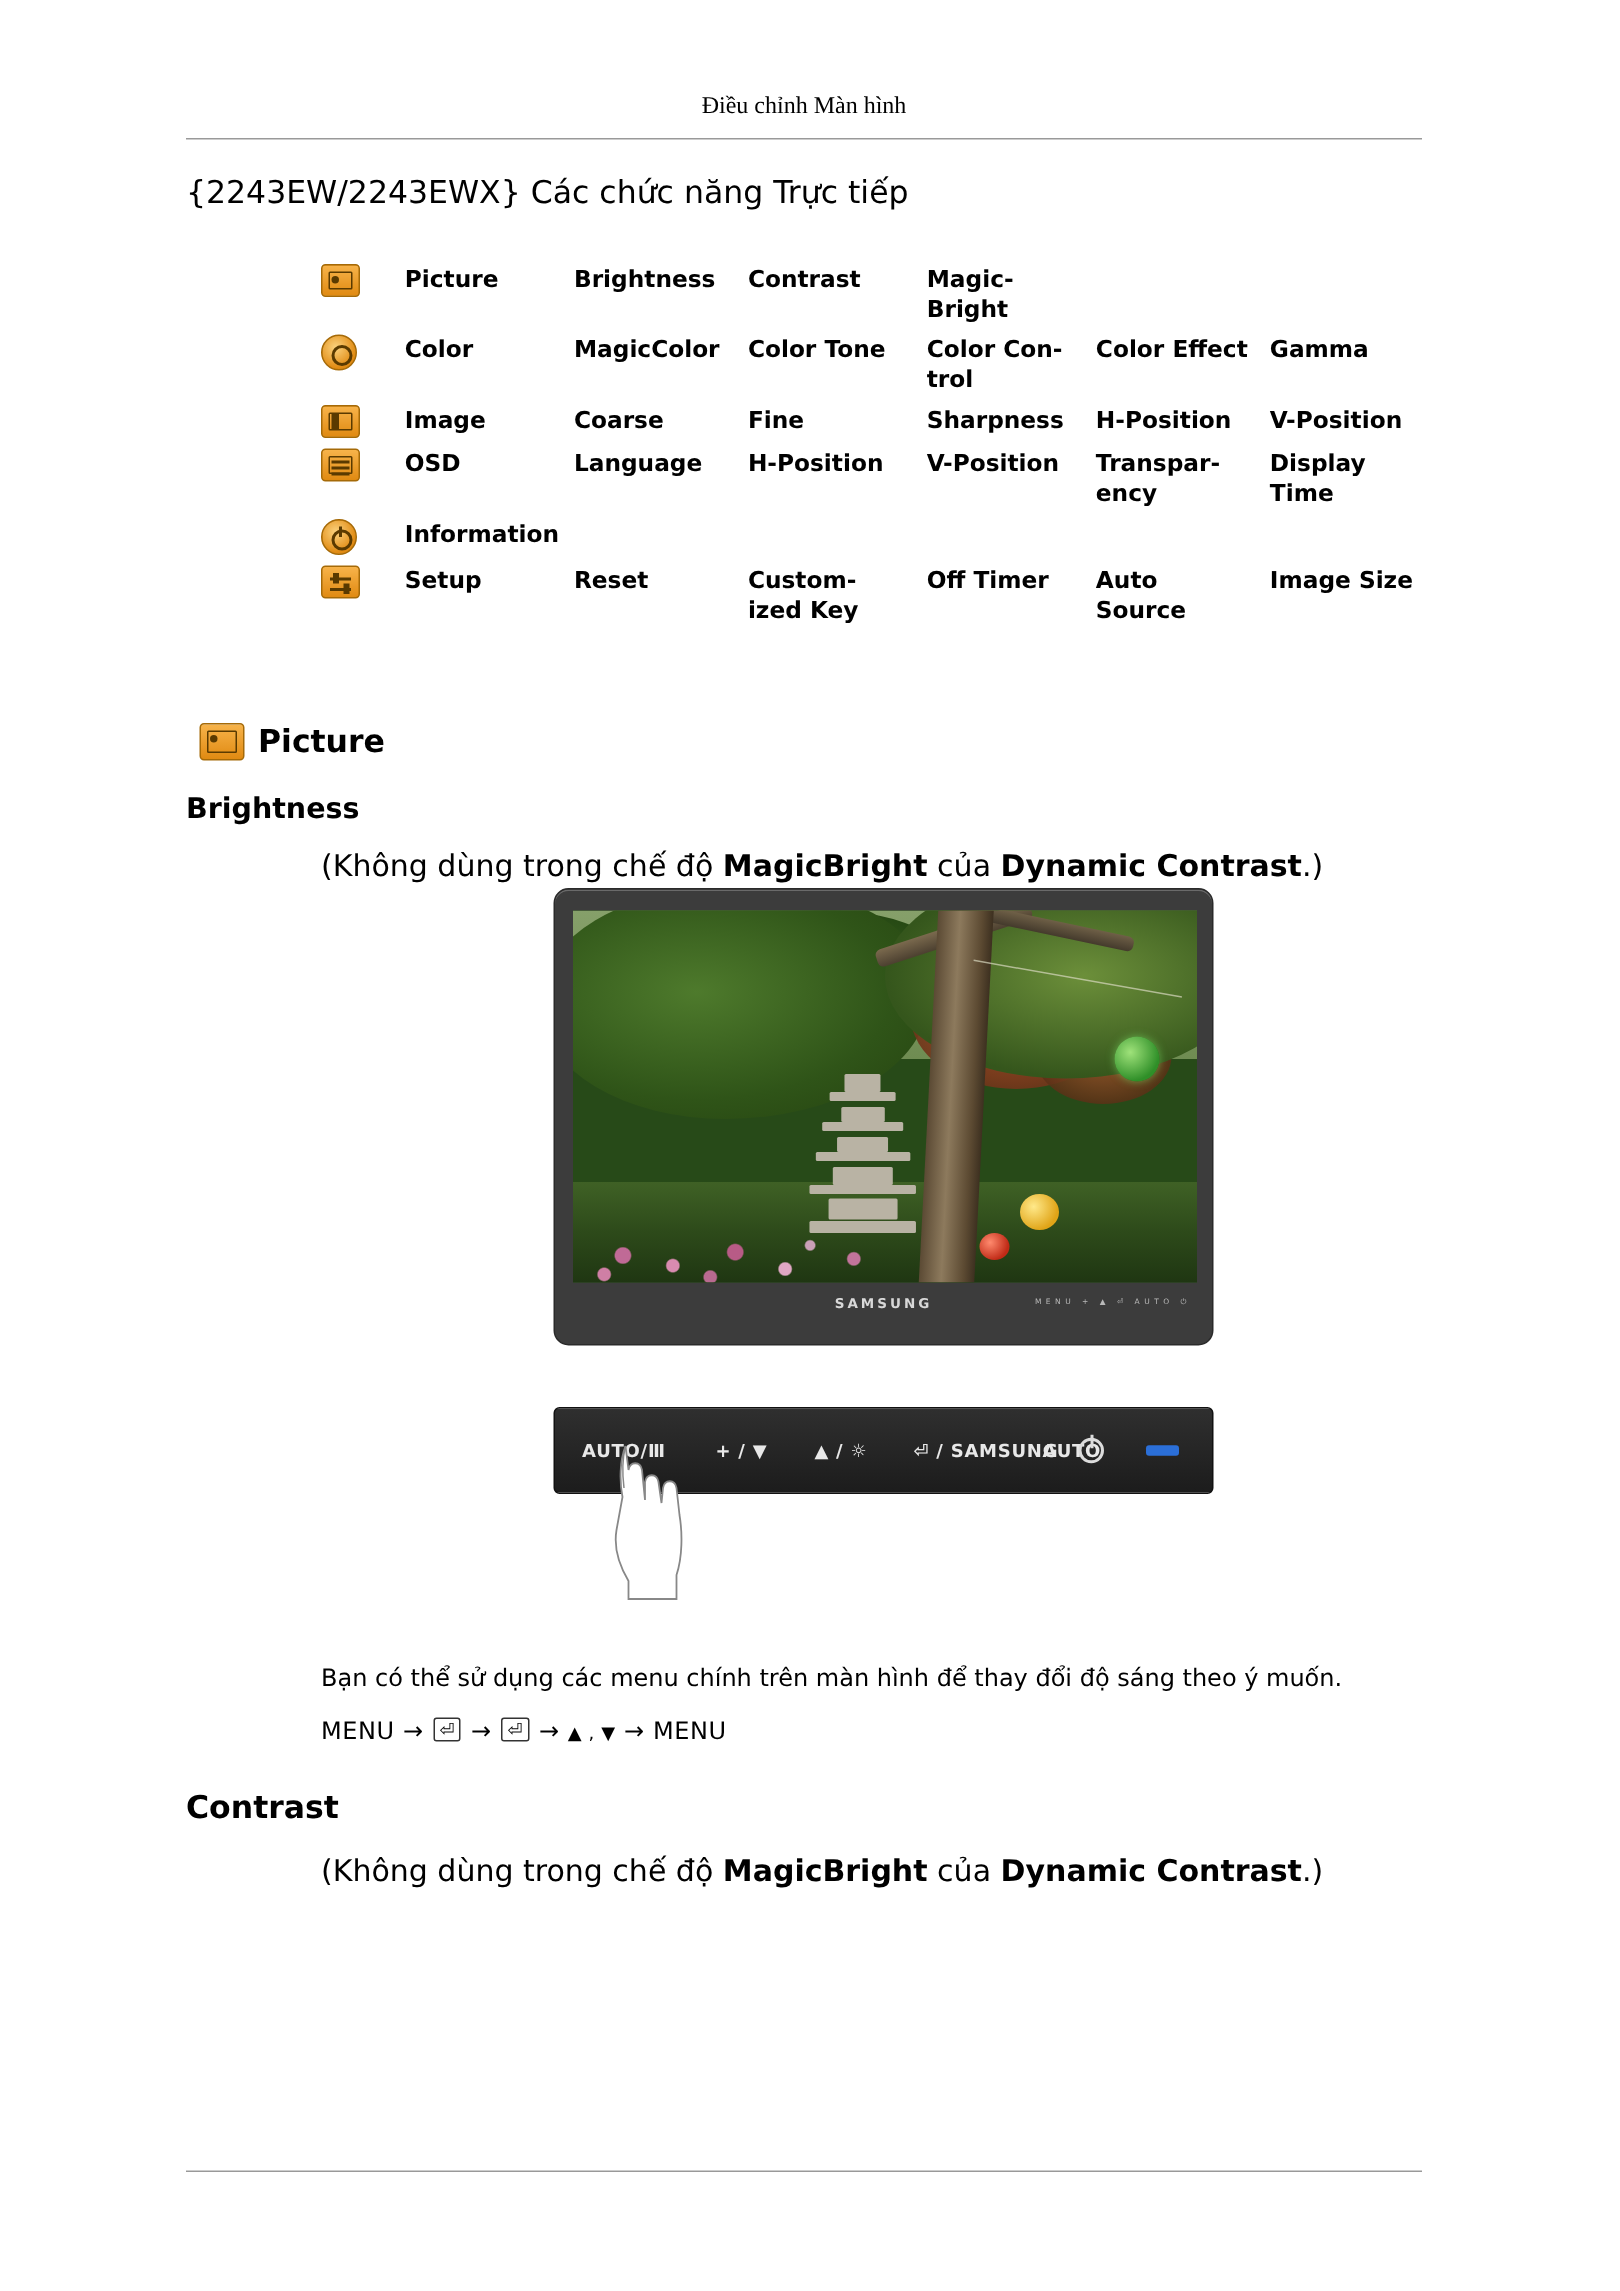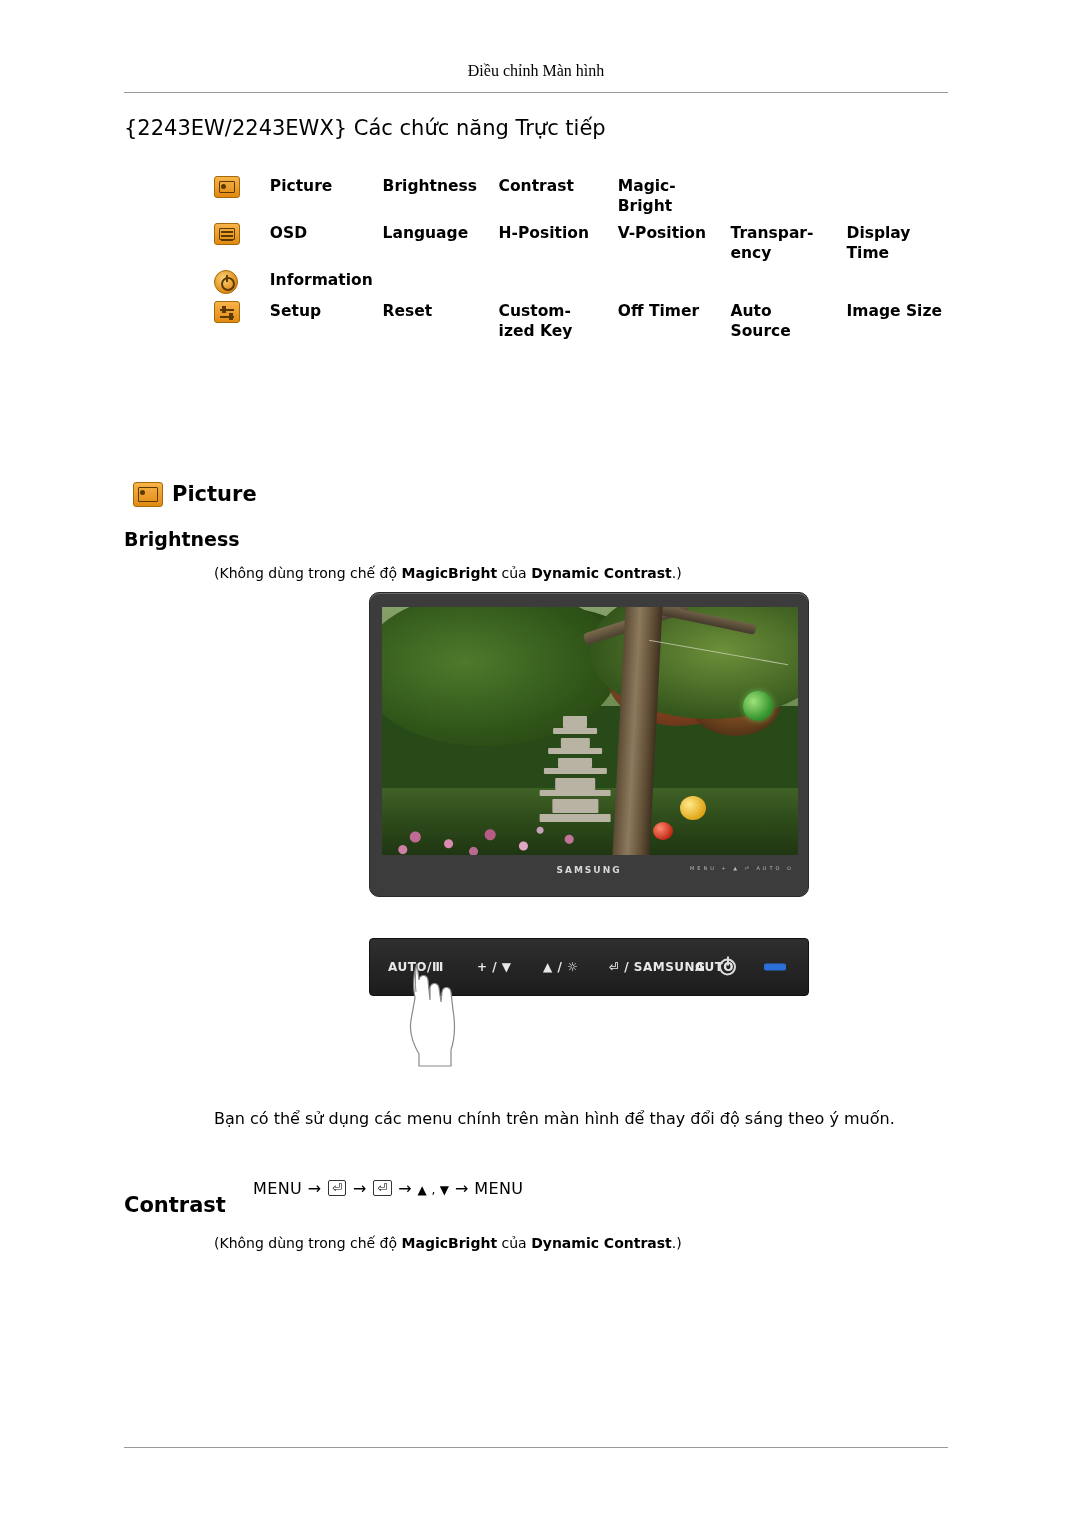"Color" tr { html: none -> <tr> <td> <span><span></span></span> </td> <td>Color</td> <td>MagicColor</td> <td>Color Tone</td> <td>Color Con- trol</td> <td>Color Effect</td> <td>Gamma</td> </tr> }
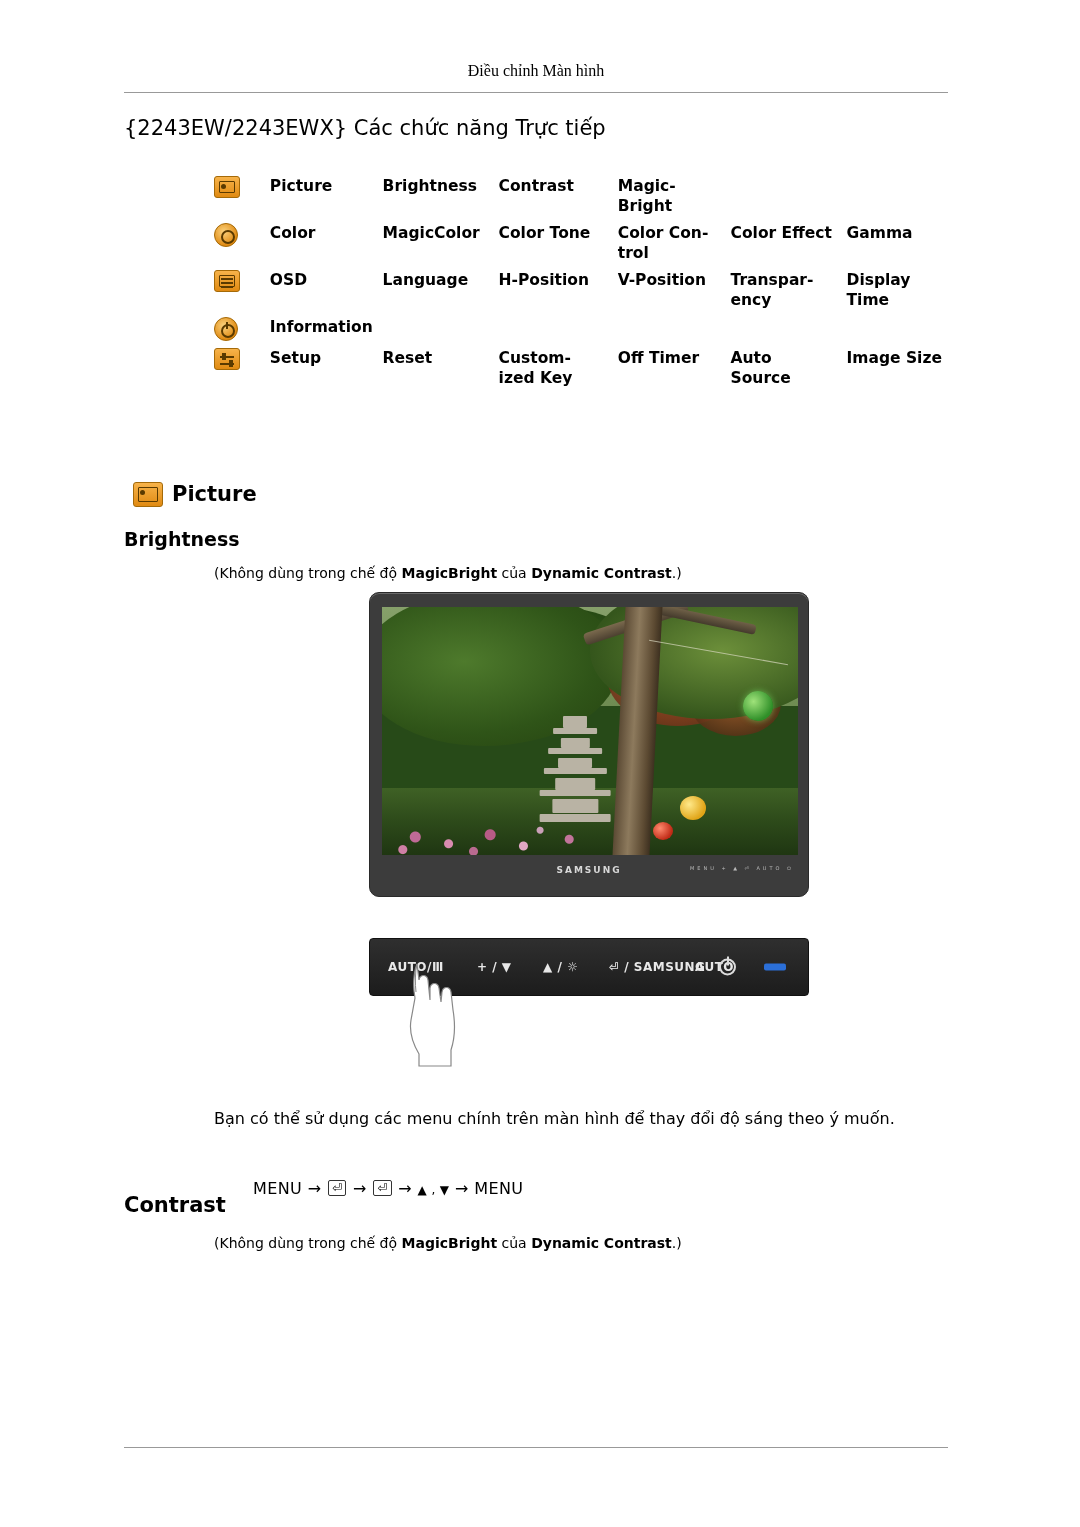"Image" tr { html: none -> <tr> <td> <span><span></span><span></span></span> </td> <td>Image</td> <td>Coarse</td> <td>Fine</td> <td>Sharpness</td> <td>H-Position</td> <td>V-Position</td> </tr> }
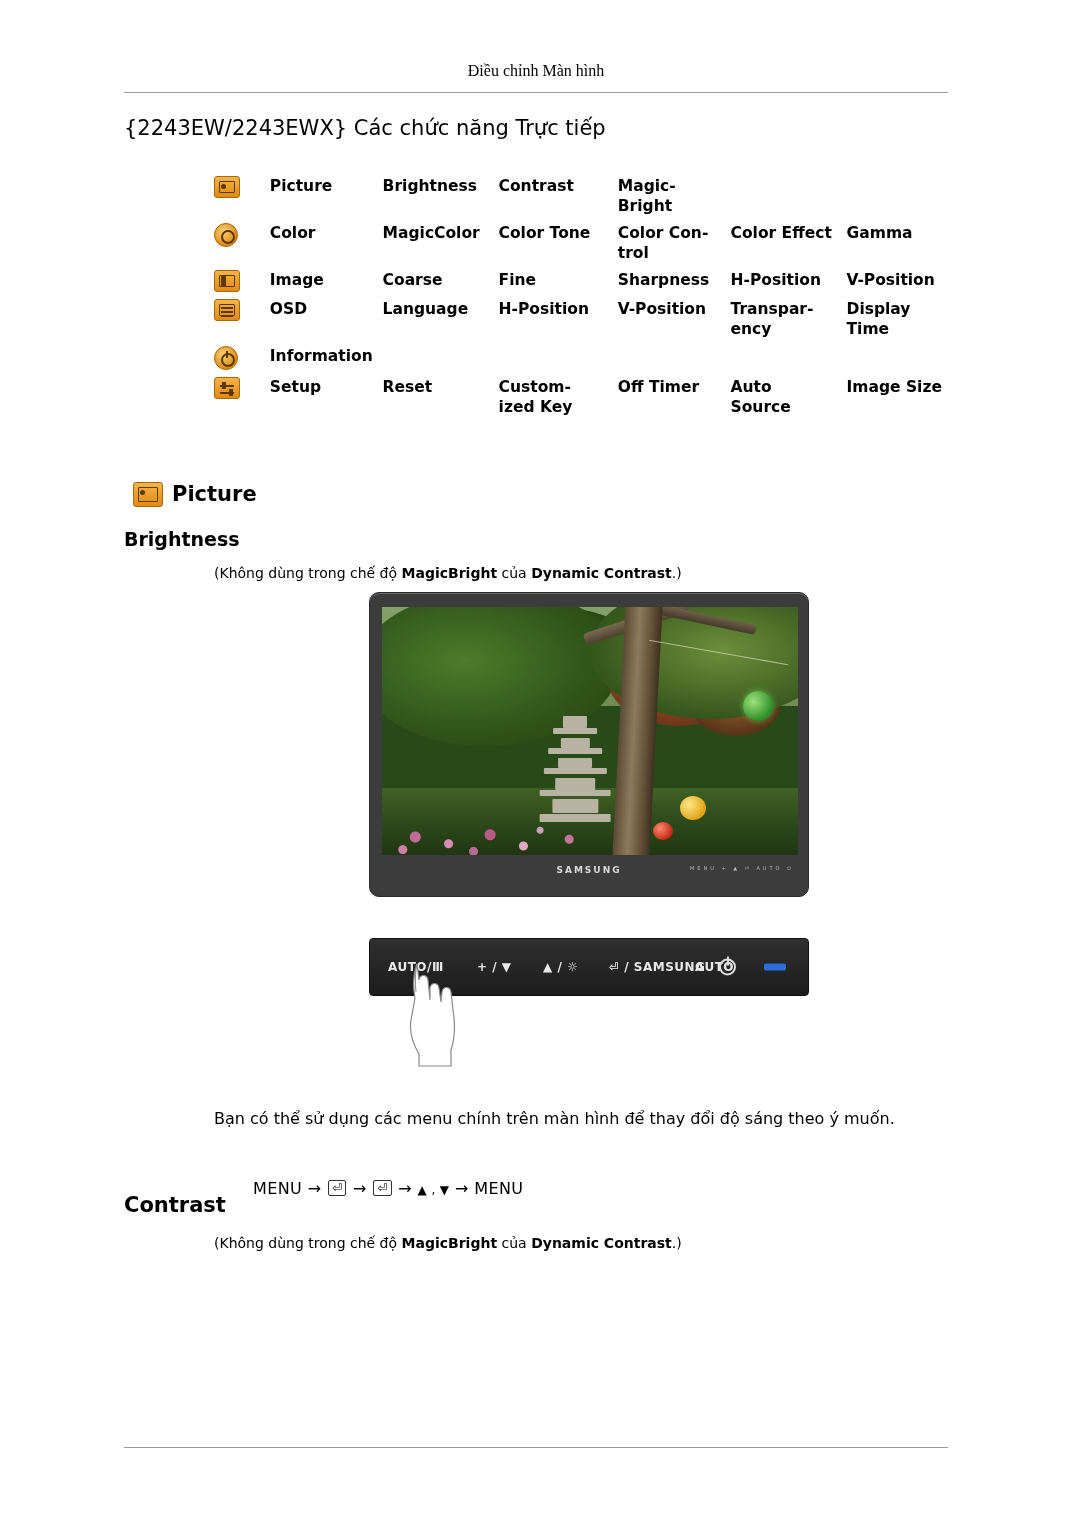"(Không dùng trong chế độ" .note { font-size: 14px -> 20px }
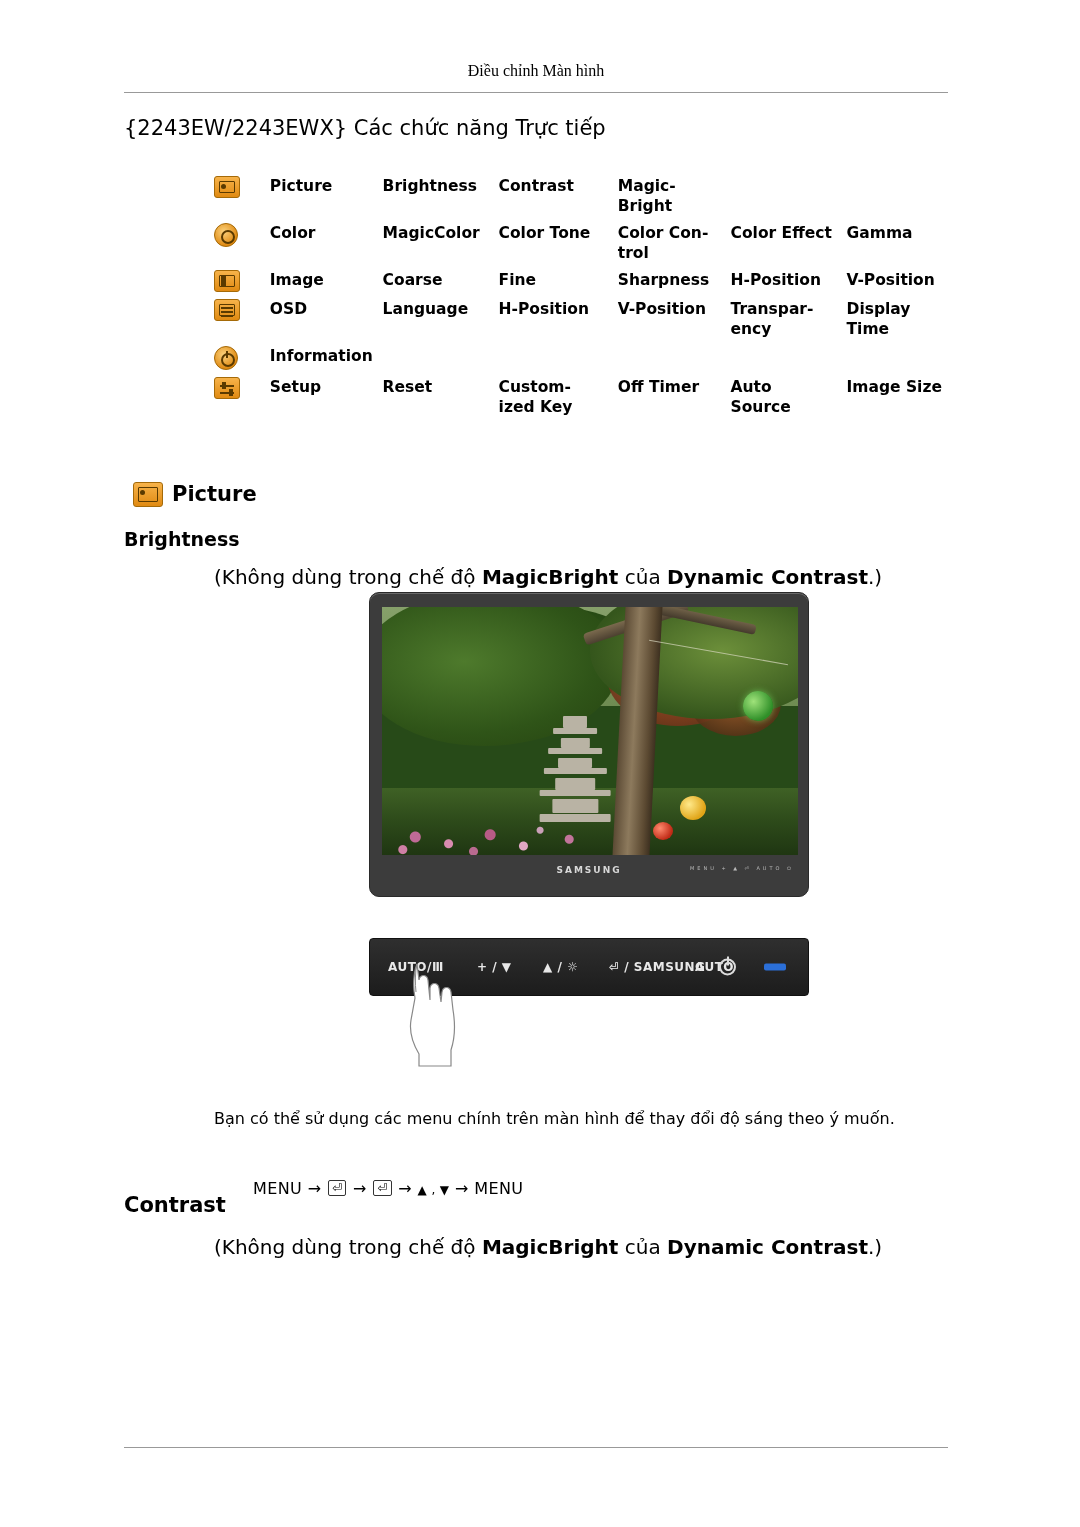"MENU → ⏎ → ⏎" div.menu-line { margin-left: 39px -> none; top: 1179px -> 1144px }
